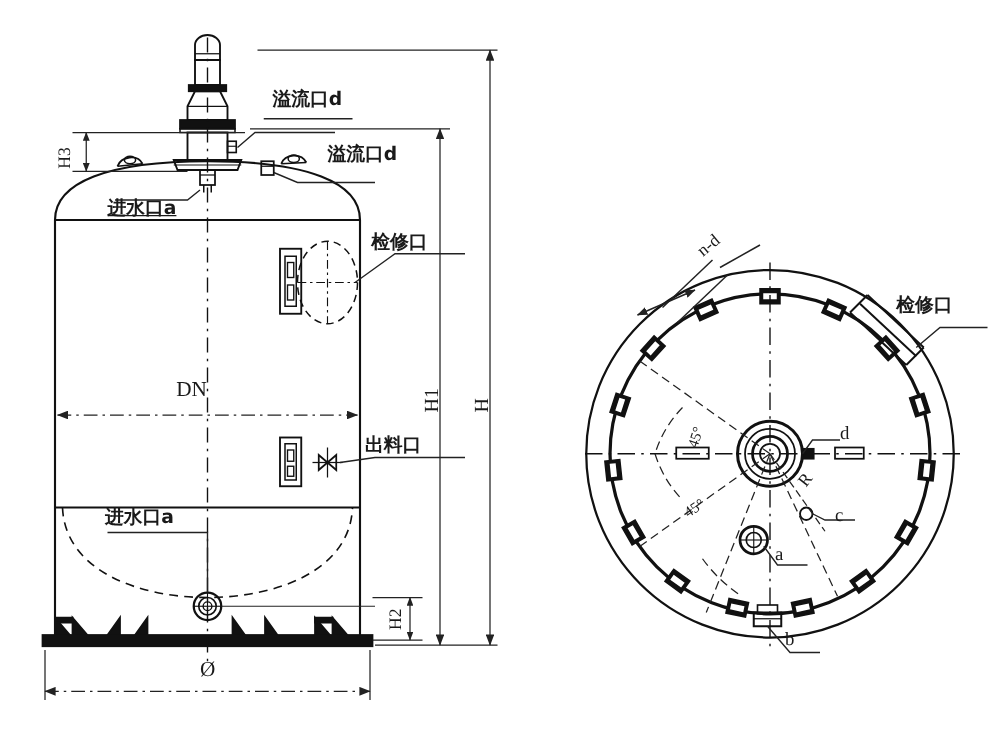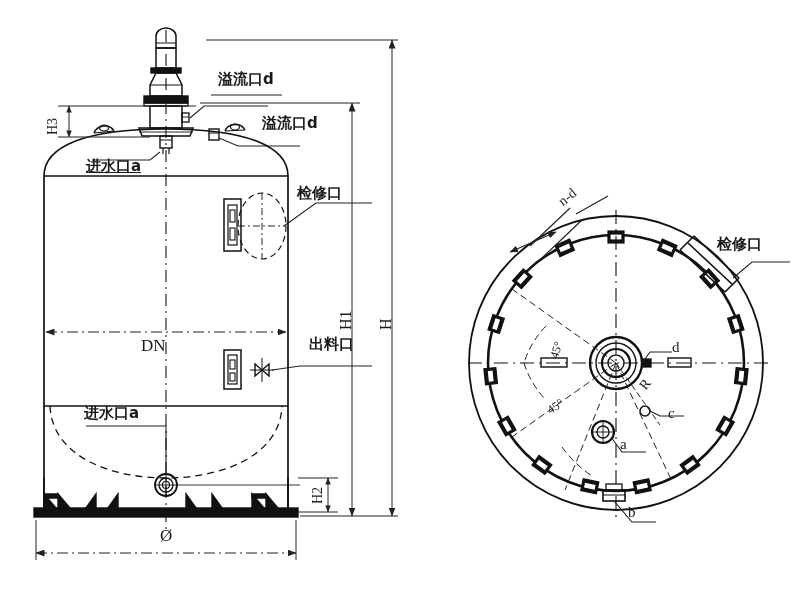"DN" div.lbl { margin-top: 34px -> none }
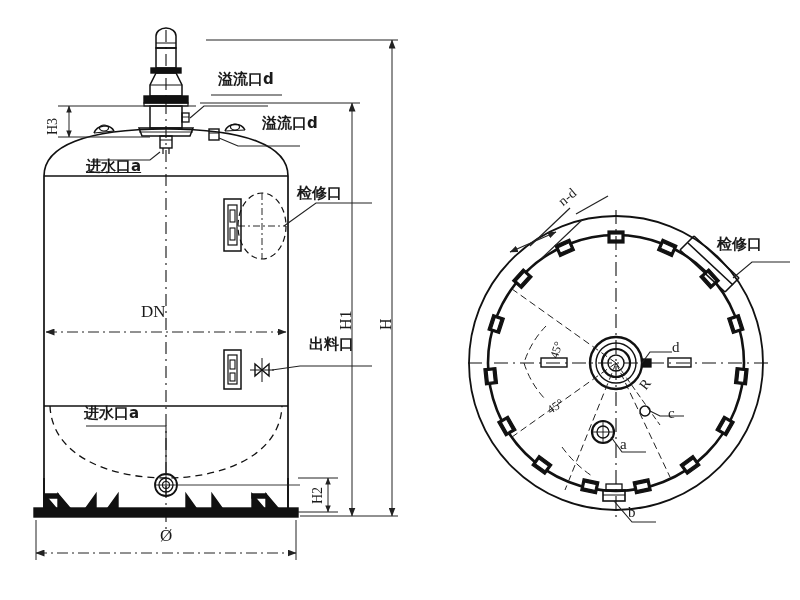"出料口" div.lbl { margin-left: 17px -> none; top: 337px -> 349px }
